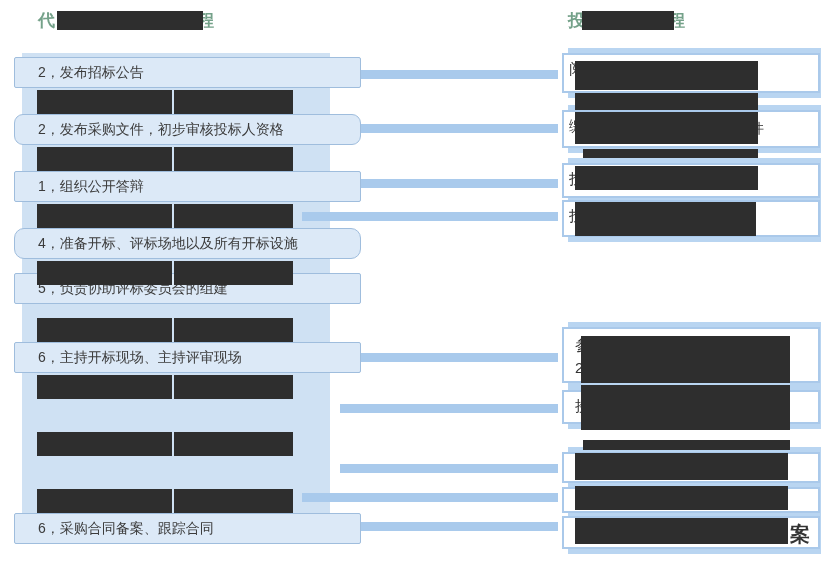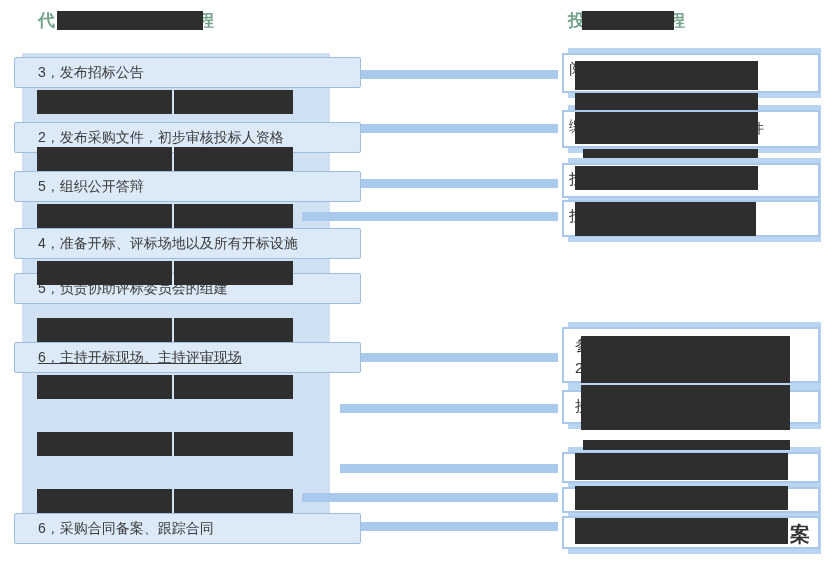"3，发布招标公告" div.lstep { text: 3 -> 2 }
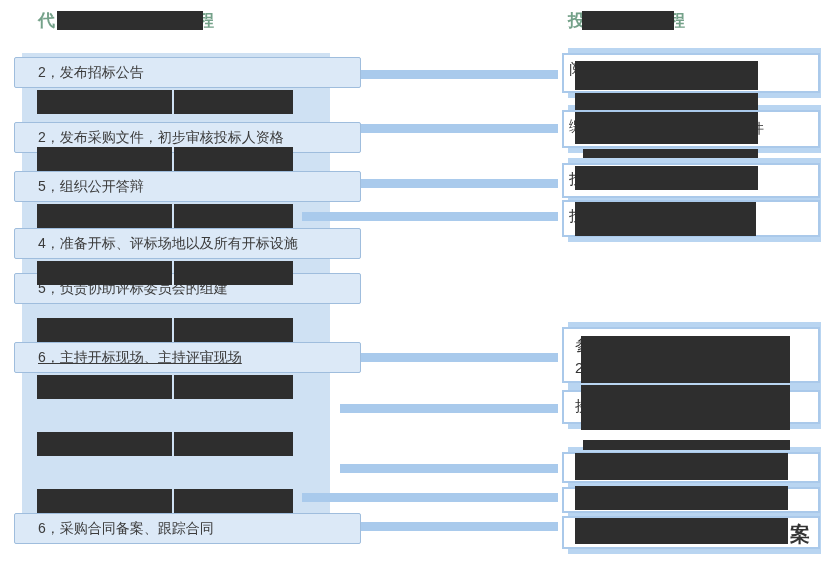"2，发布采购文件，初步审核投标人资格" div.lstep { border-radius: none -> 9px; top: 122px -> 114px }
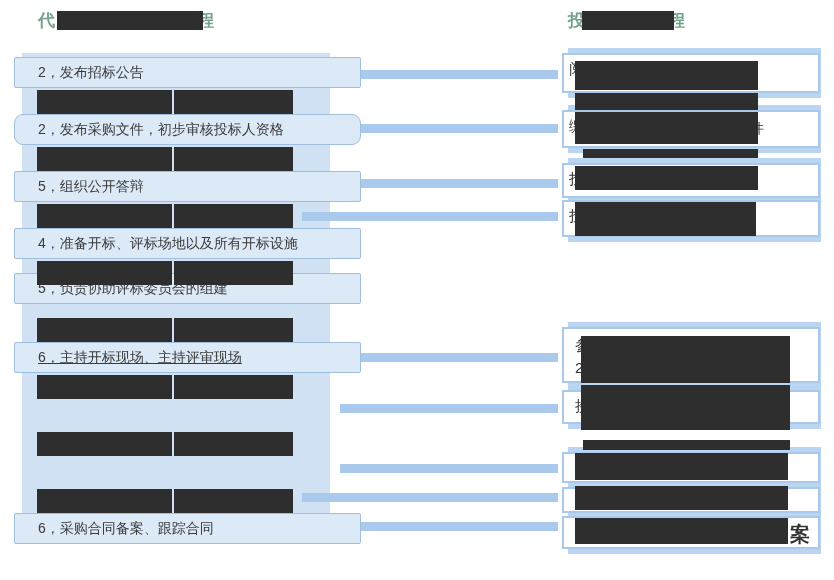"5，组织公开答辩" div.lstep { text: 5 -> 1 }
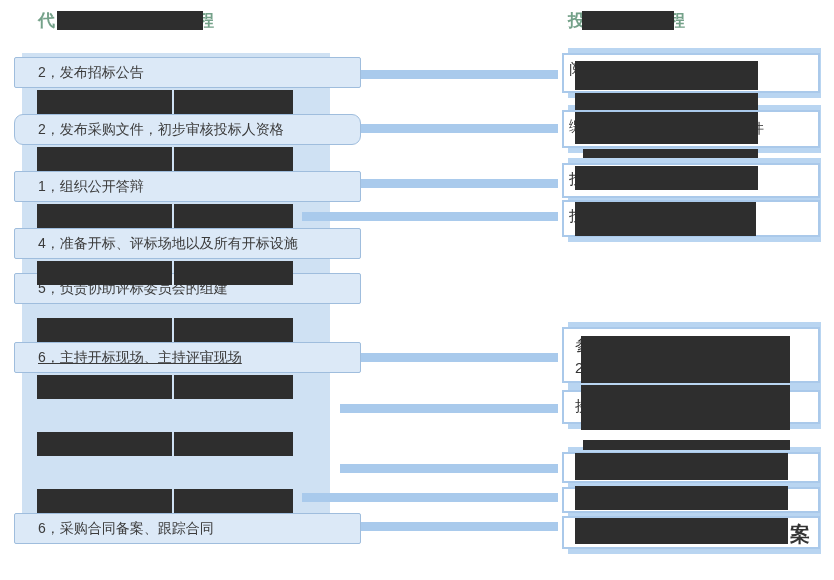"4，准备开标、评标场地以及所有开标设施" div.lstep { border-radius: none -> 10px }
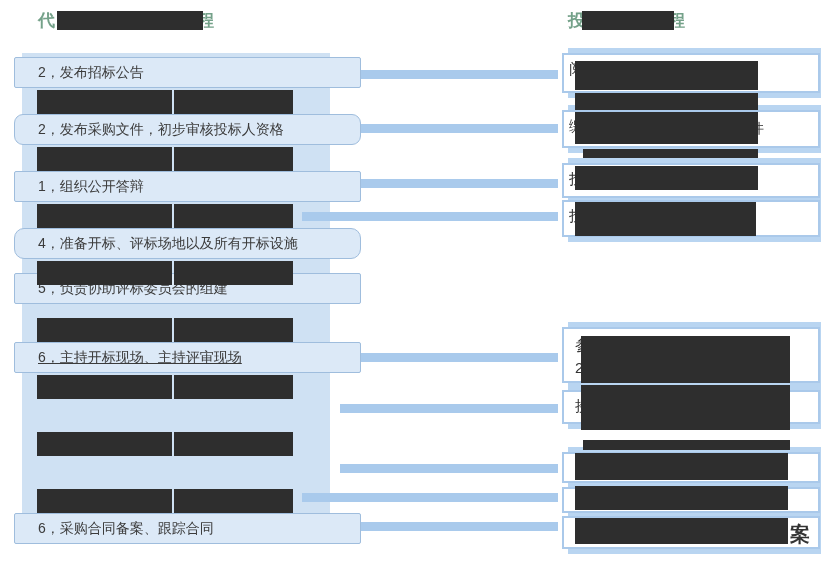"6，主持开标现场、主持评审现场" div.lstep { text-decoration: underline -> none }
